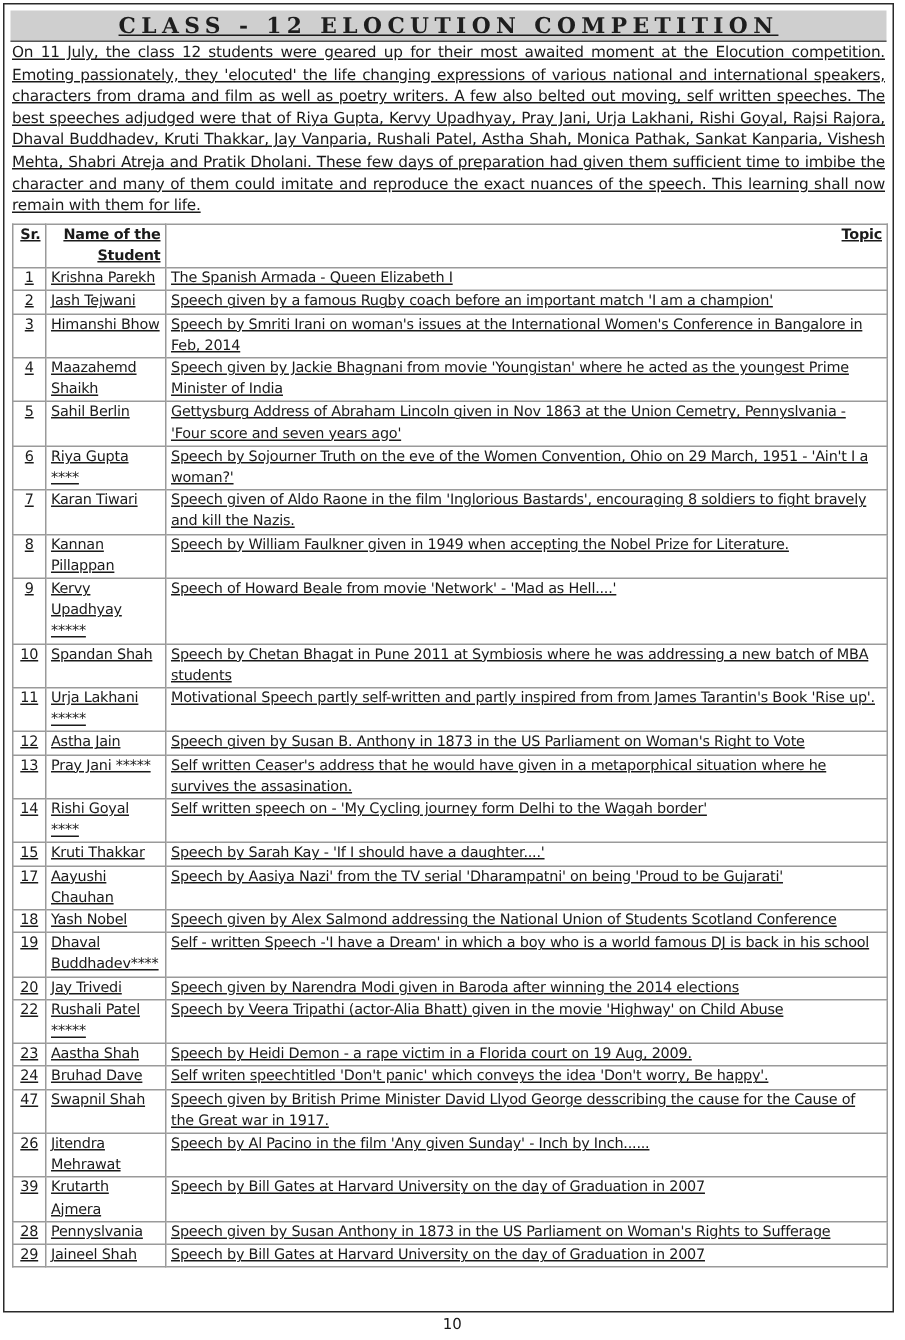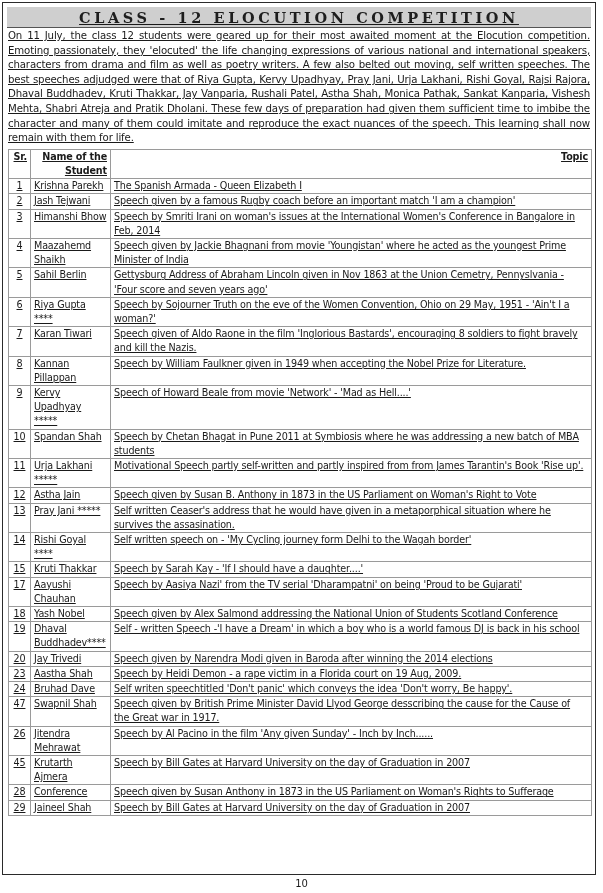"Speech by Sojourner Truth on" td { text: May -> March }
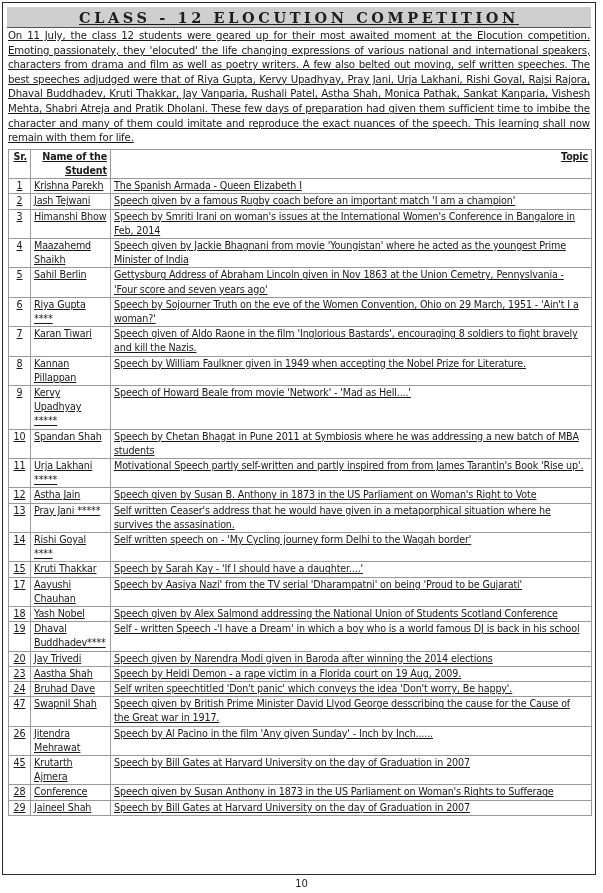"22" tr { html: none -> <tr> <td>22</td> <td>Rushali Patel *****</td> <td>Speech by Veera Tripathi (actor-Alia Bhatt) given in the movie 'Highway' on Child Abuse</td> </tr> }
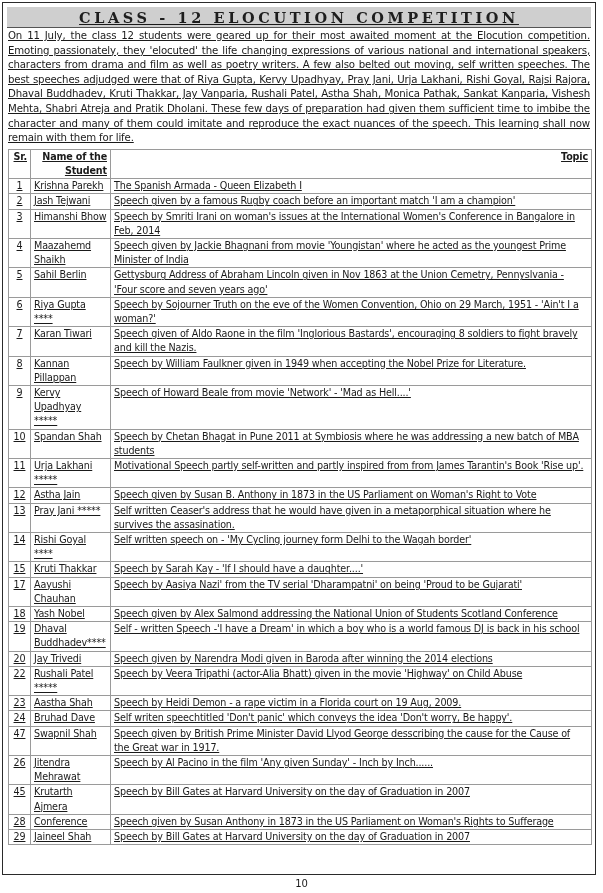"45" td.sr { text: 45 -> 39 }
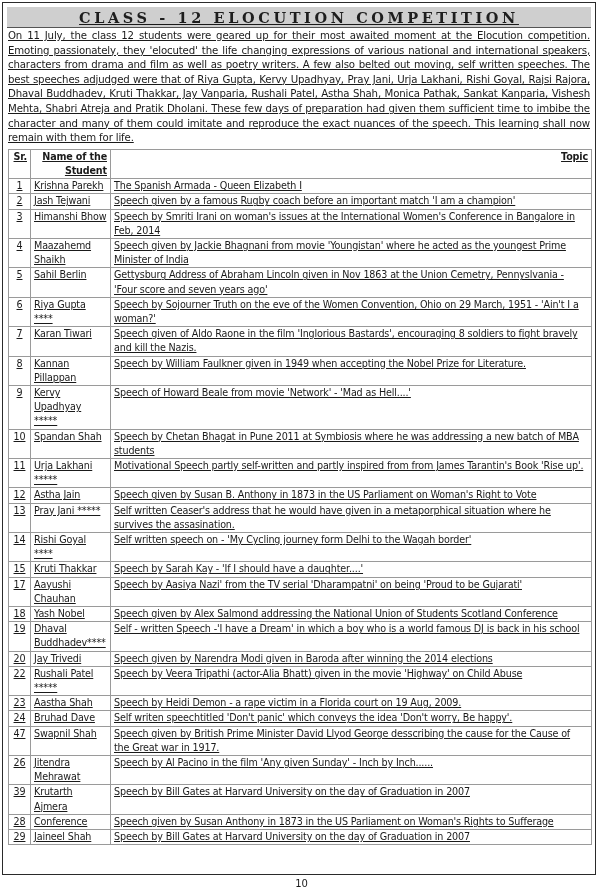"Conference" td { text: Conference -> Pennyslvania }
